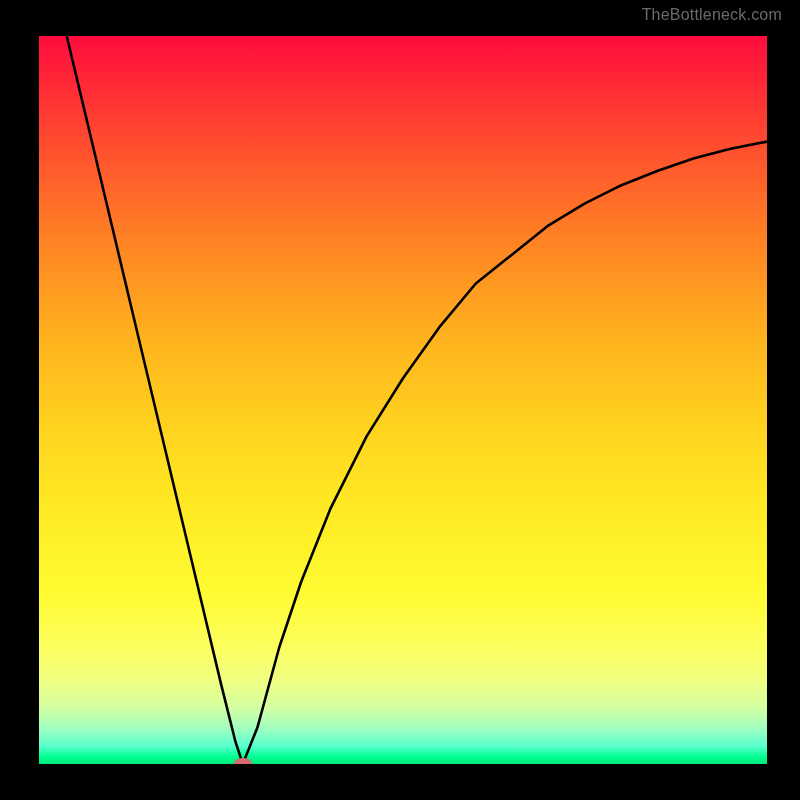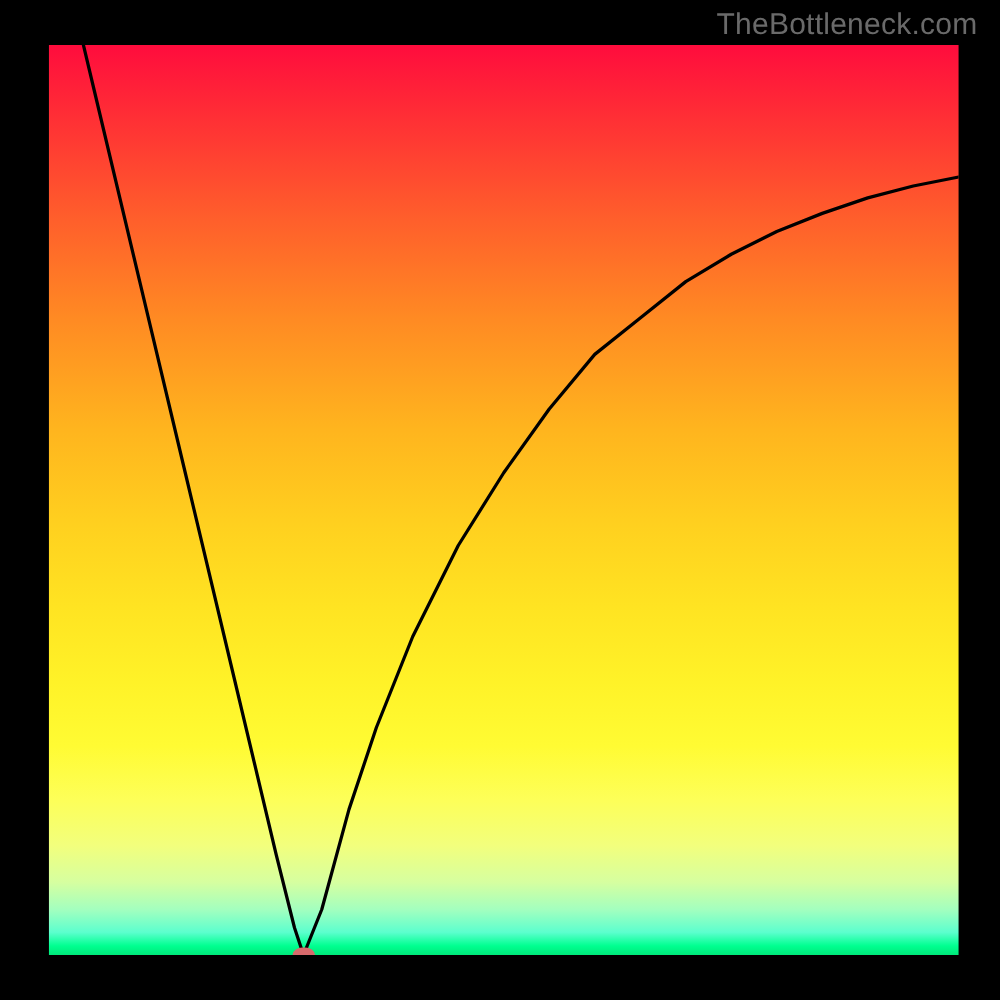"TheBottleneck.com" .watermark { font-size: 24px -> 16px }
